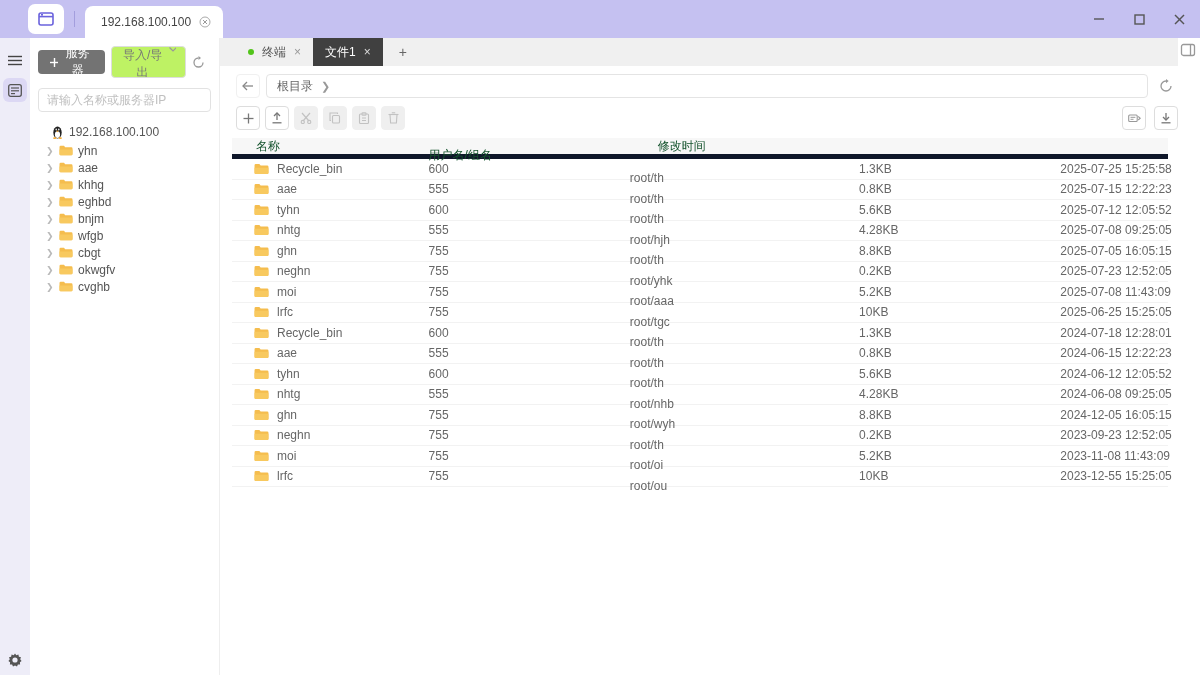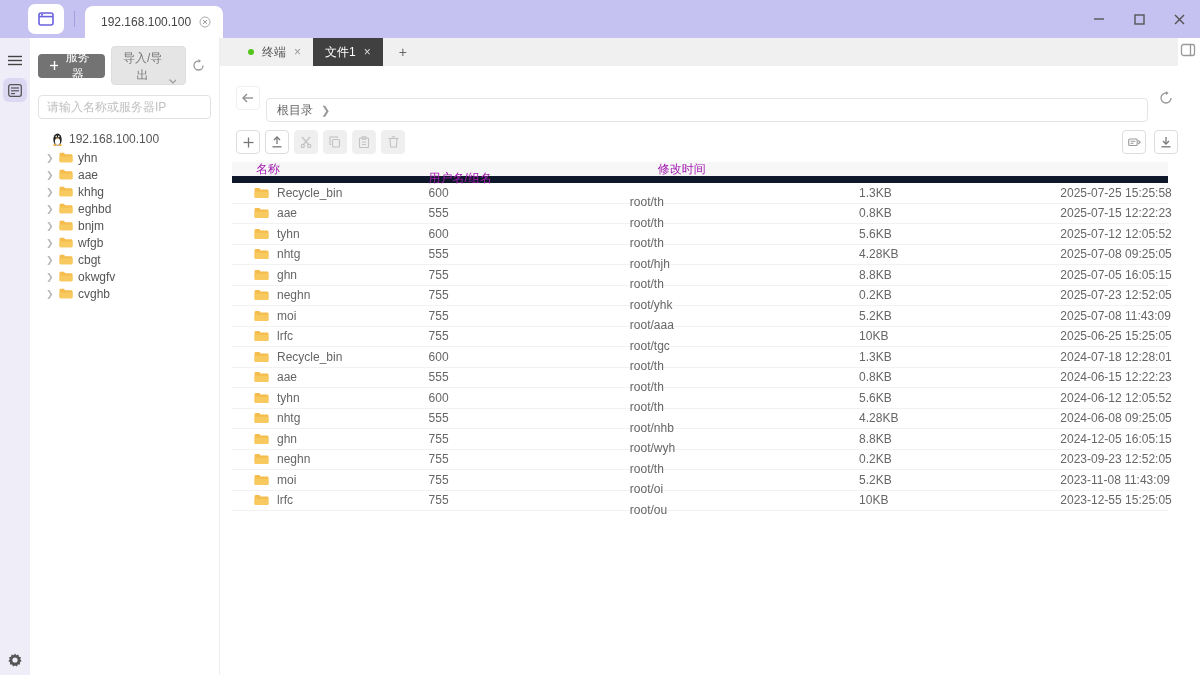"导入/导出" .btn-import { align-items: flex-end -> flex-start; background: #e5e5e5 -> #bef264; height: 39px -> 32px }
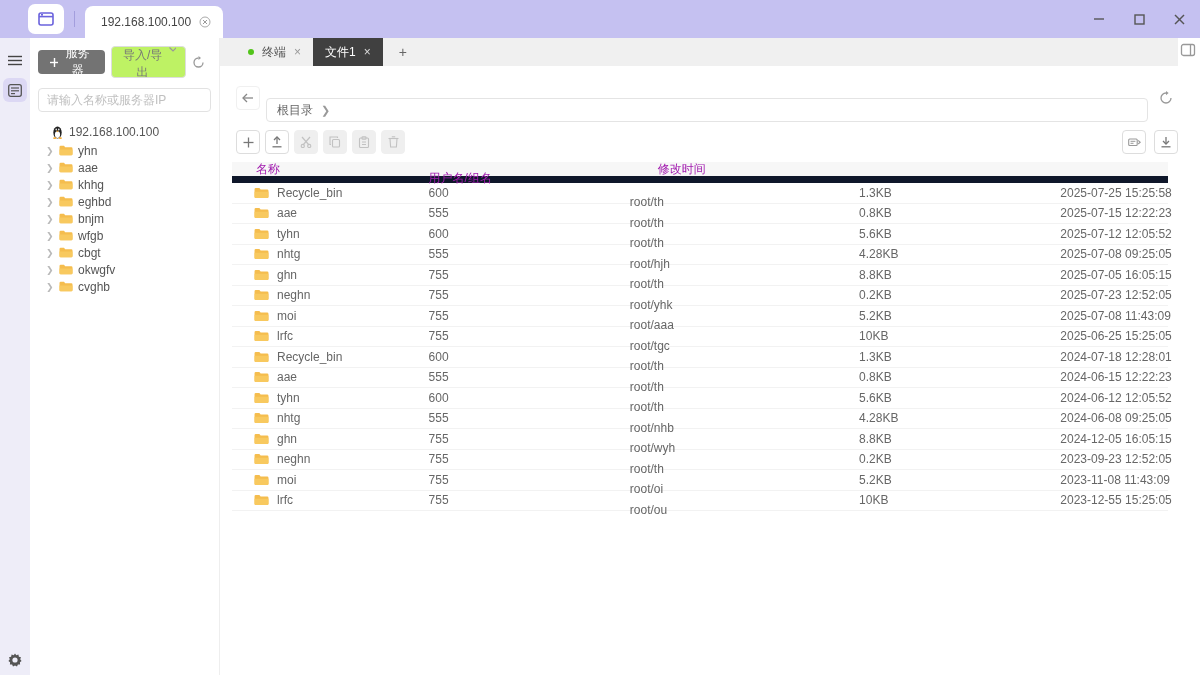"根目录" .crumb-bar { margin-top: 24px -> none }
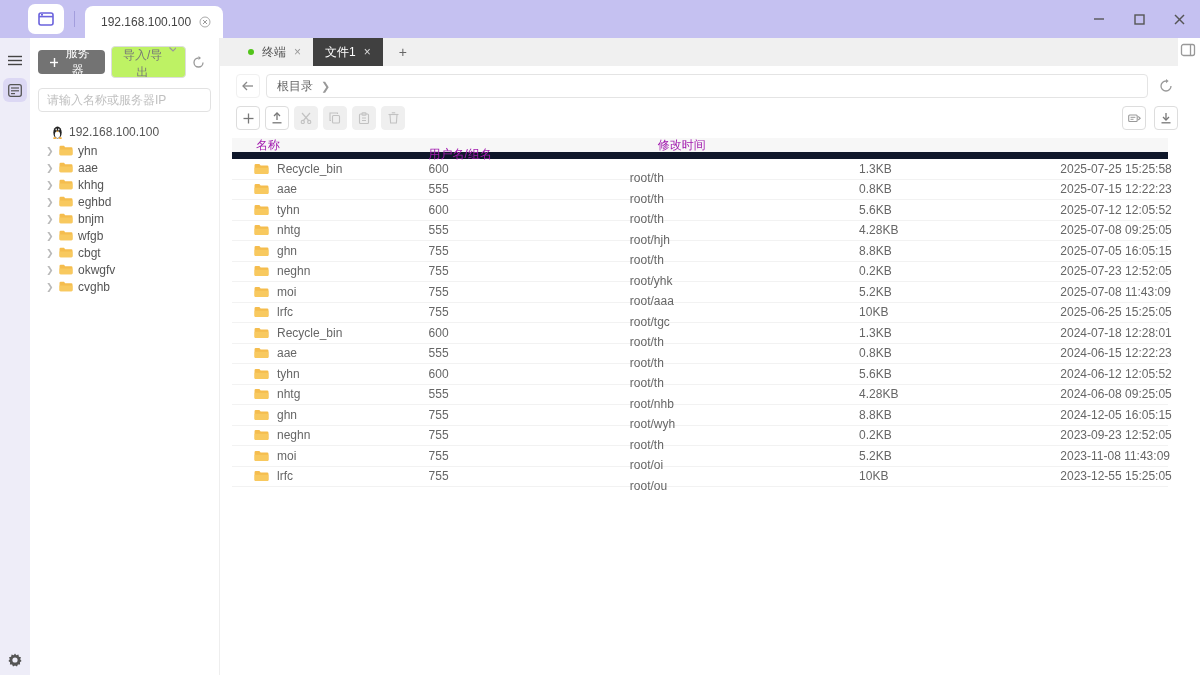"名称" .frow.head { border-bottom: 7px solid #0f172a -> 5px solid #0f172a; color: #a21caf -> #14532d }
